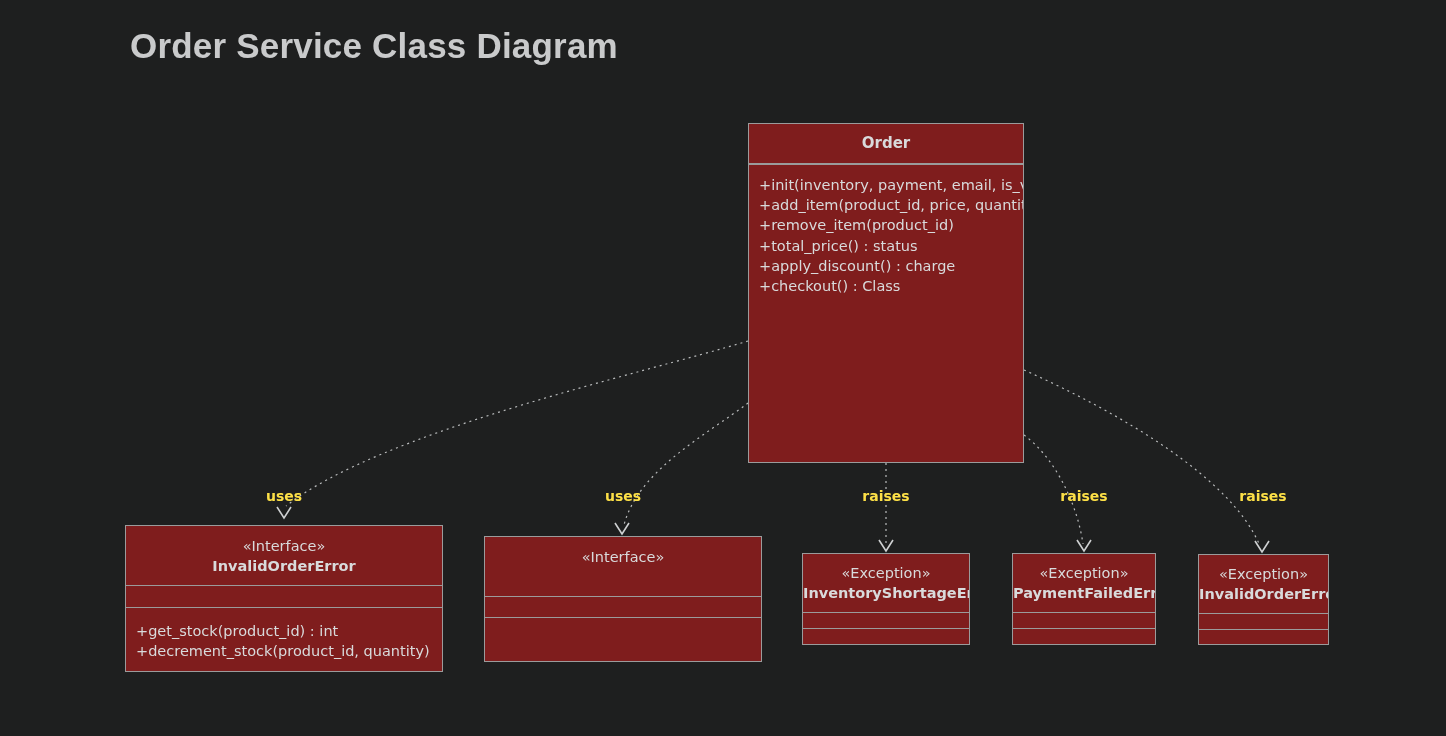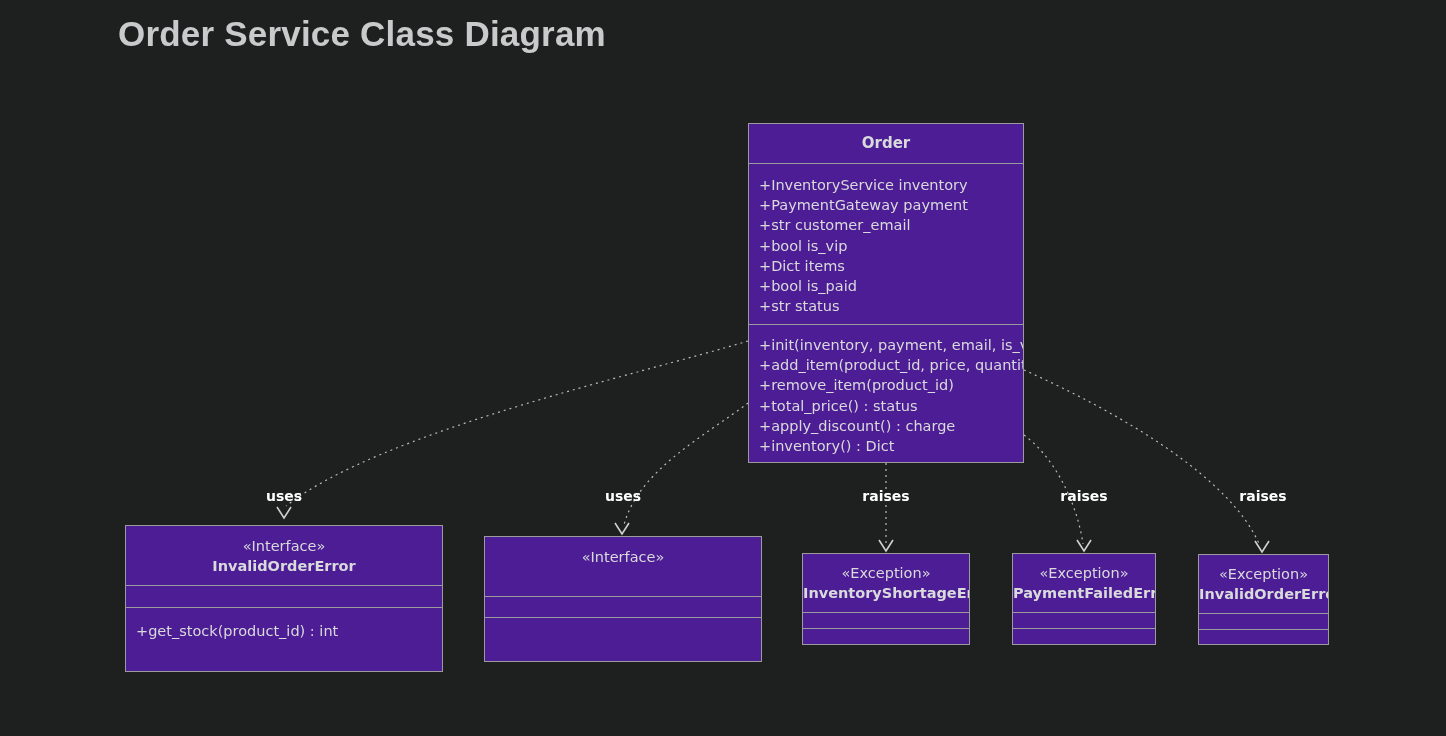"Order Service Class Diagram" .diagram-title { margin: 0 -> 12px }
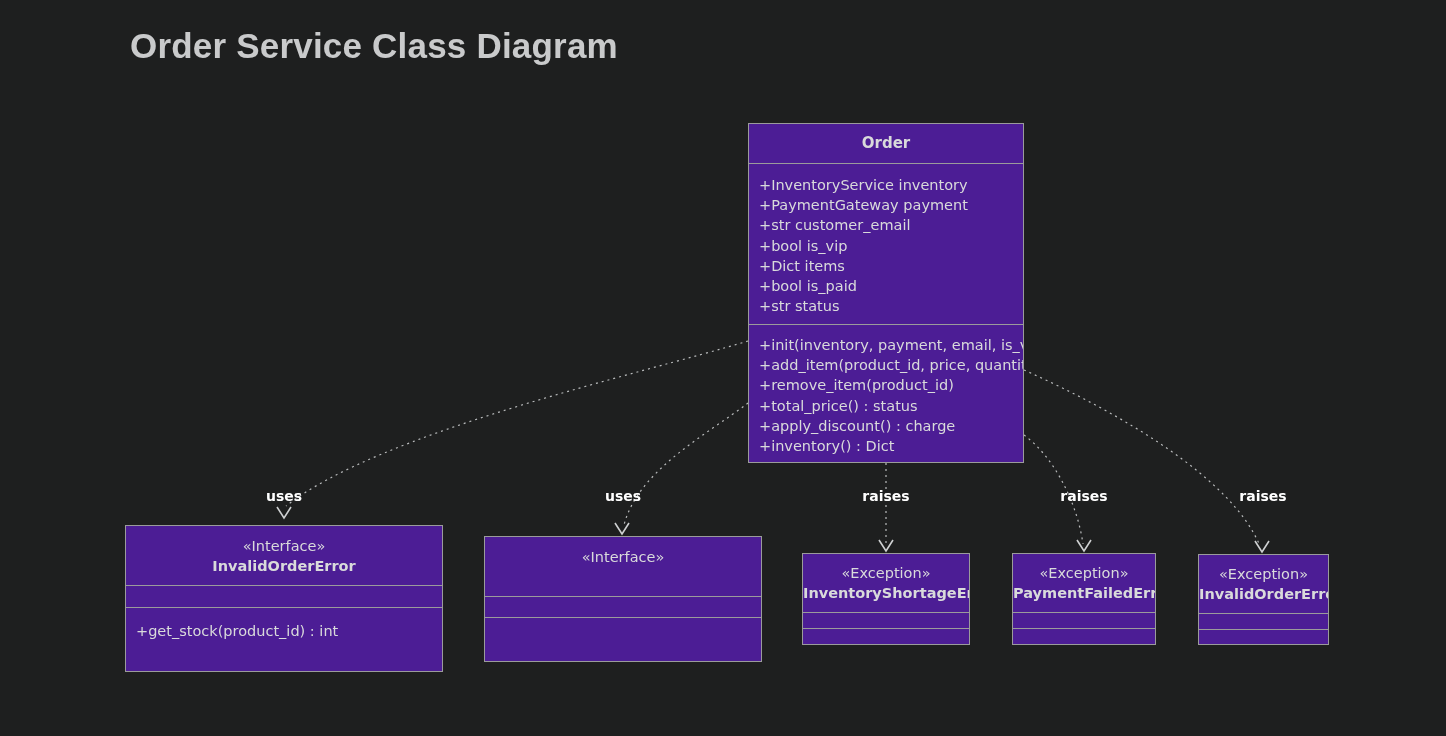"Order" .class-box { background: #4c1d95 -> #7f1d1d }
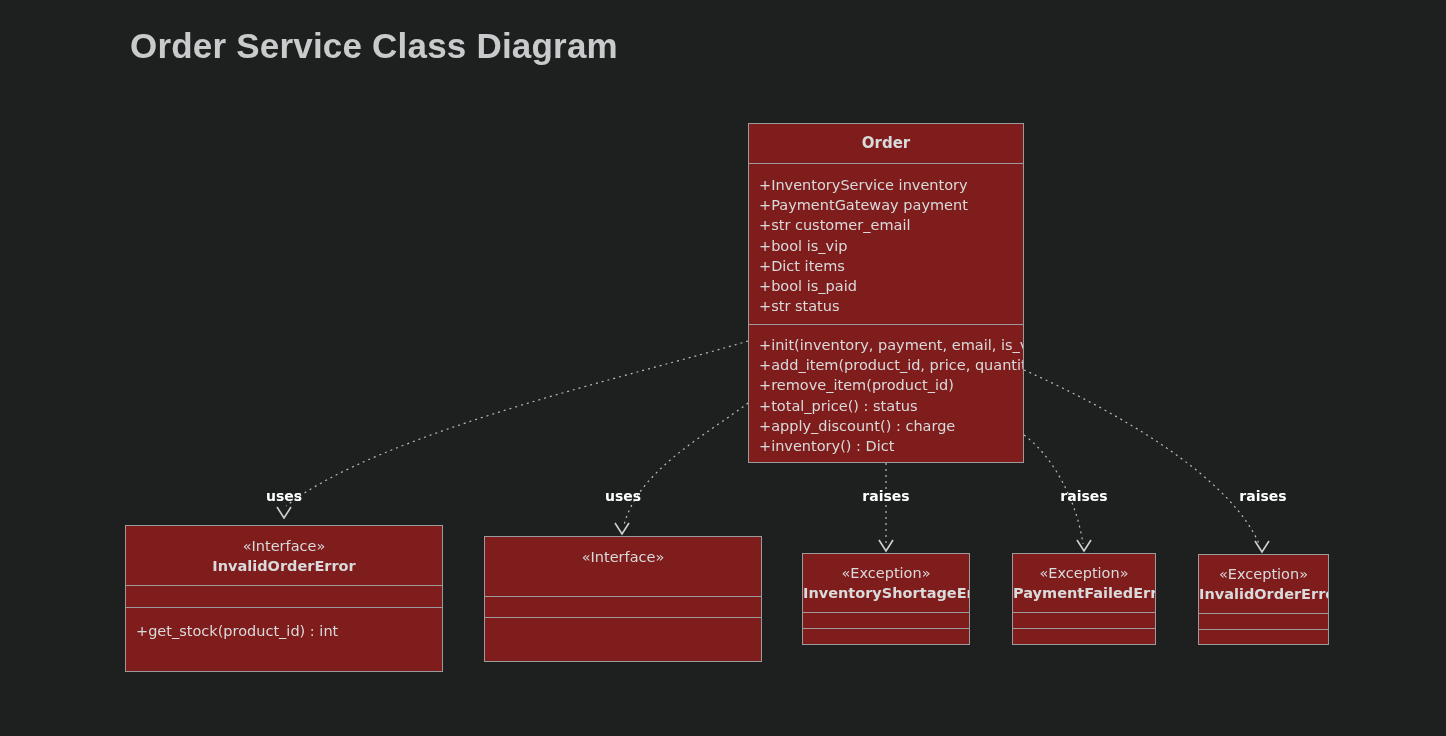"+InventoryService inventory" div.member-section { html: <div> <div>+InventoryService inventory</div> <div>+PaymentGateway payment</div> <div>+str customer_email</div> <div>+bool is_vip</div> <div>+Dict items</div> <div>+bool is_paid</div> <div>+str status</div> </div> -> none }
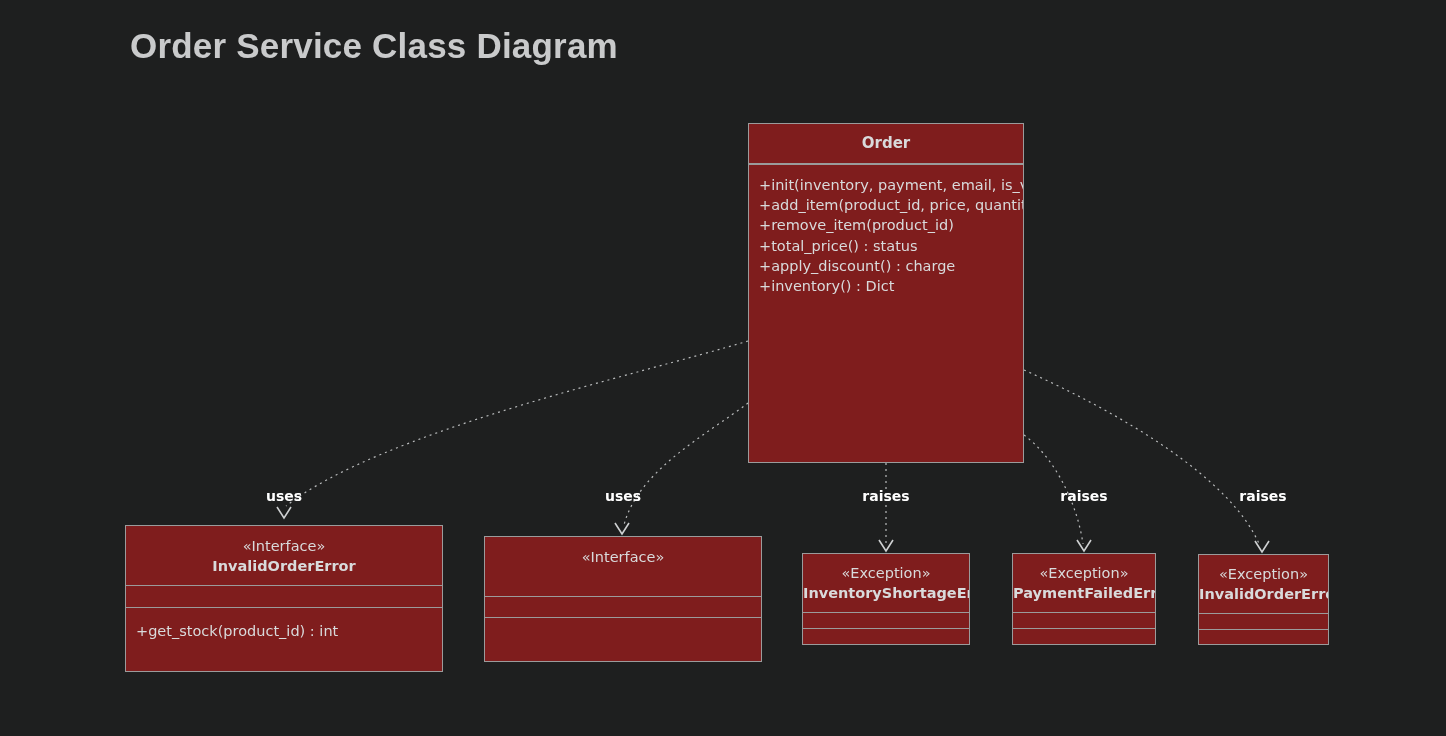"+inventory() : Dict" div { text: +inventory() : Dict -> +checkout() : Class }
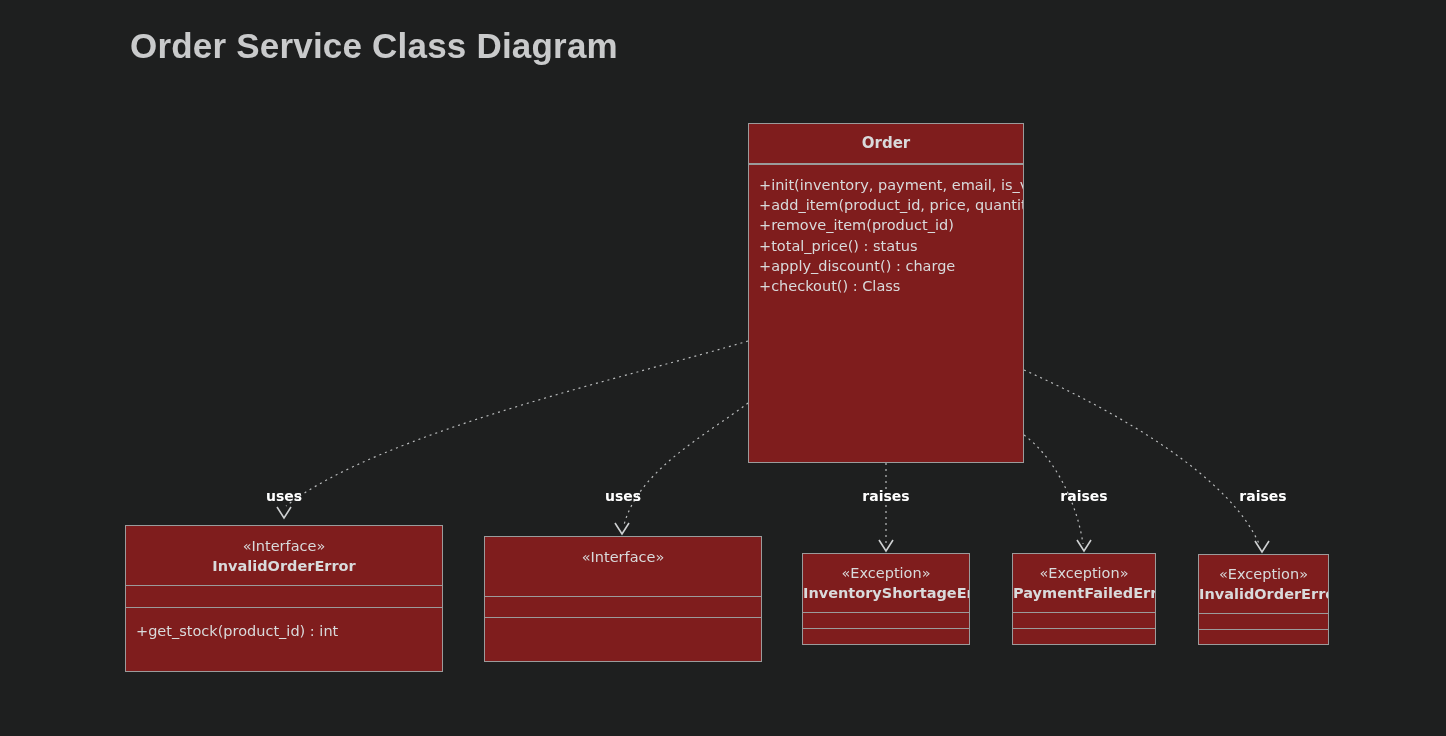"uses" .edge-label { color: #ffffff -> #fde047 }
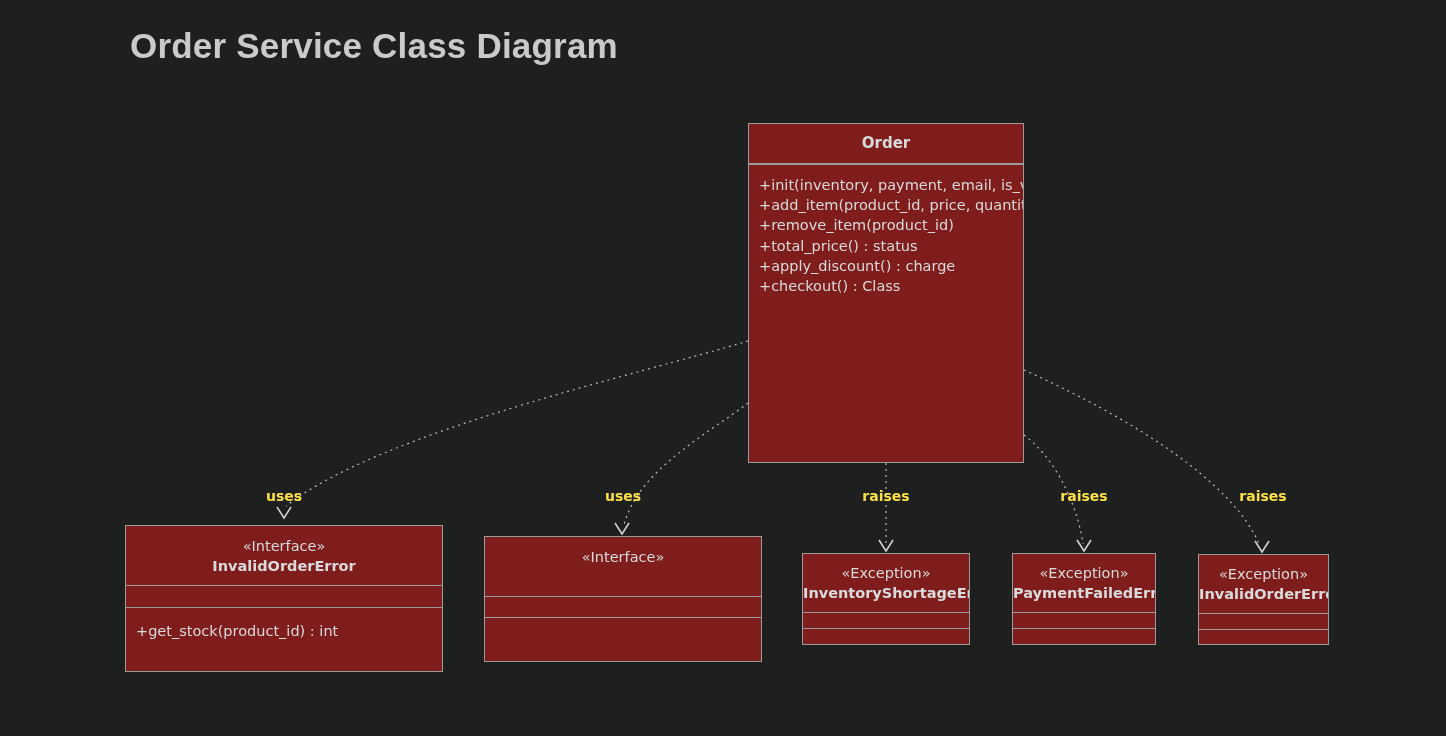"+decrement_stock(product_id, quantity)" div { html: none -> <div>+decrement_stock(product_id, quantity)</div> }
